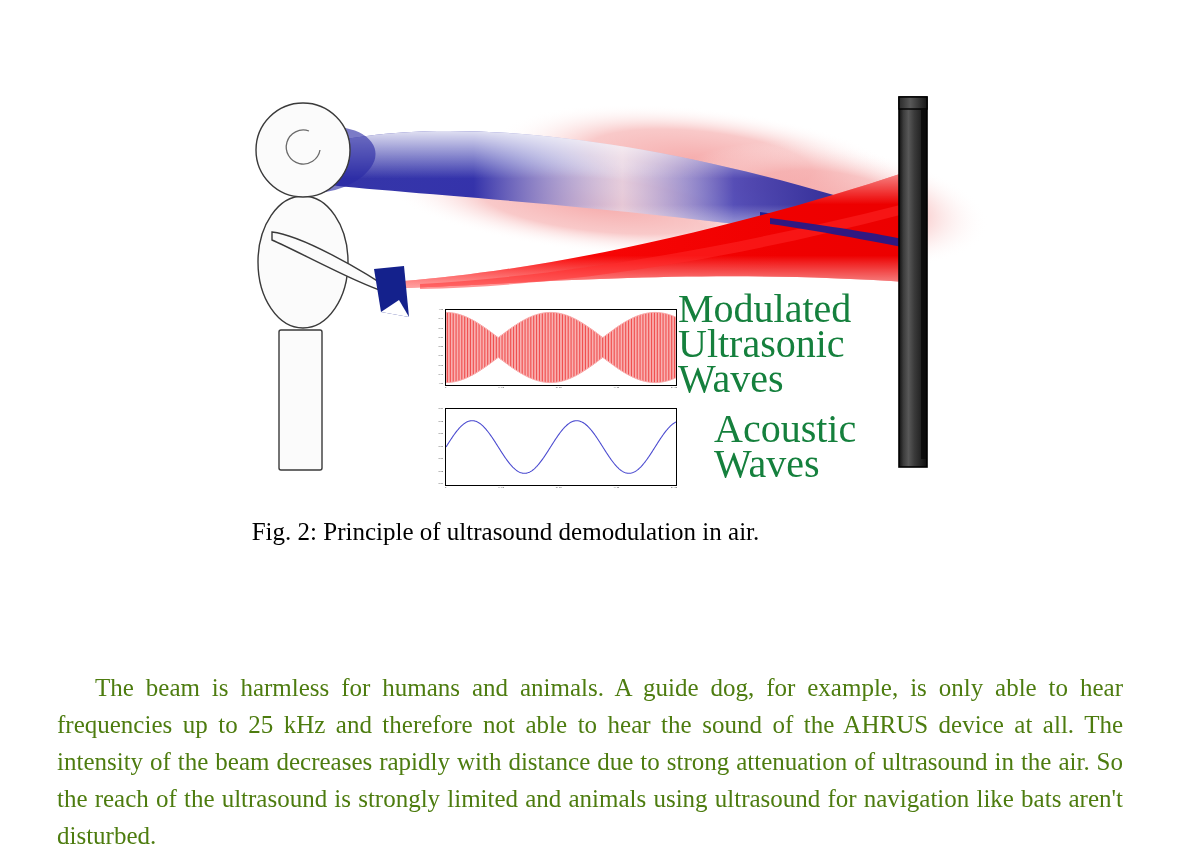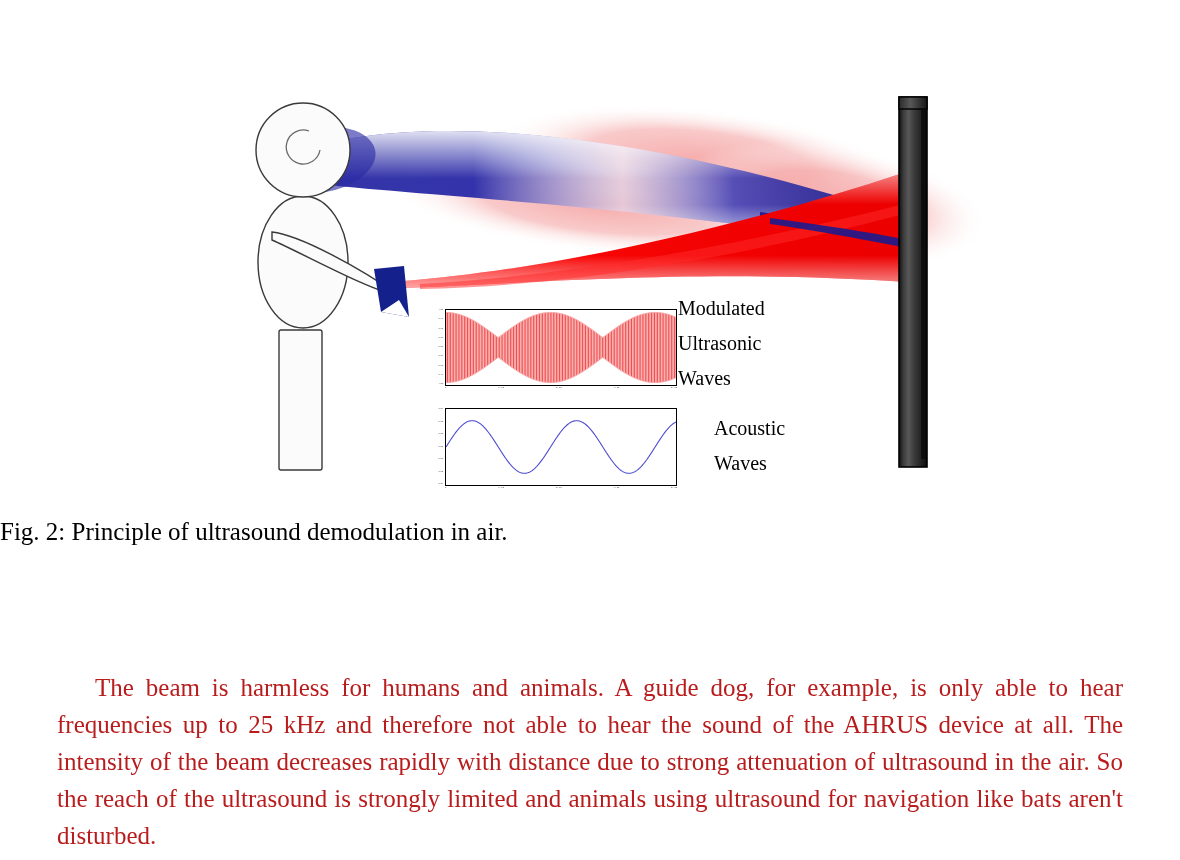"Modulated" .wave-label { color: #000000 -> #15803d; font-size: 20px -> 40px }
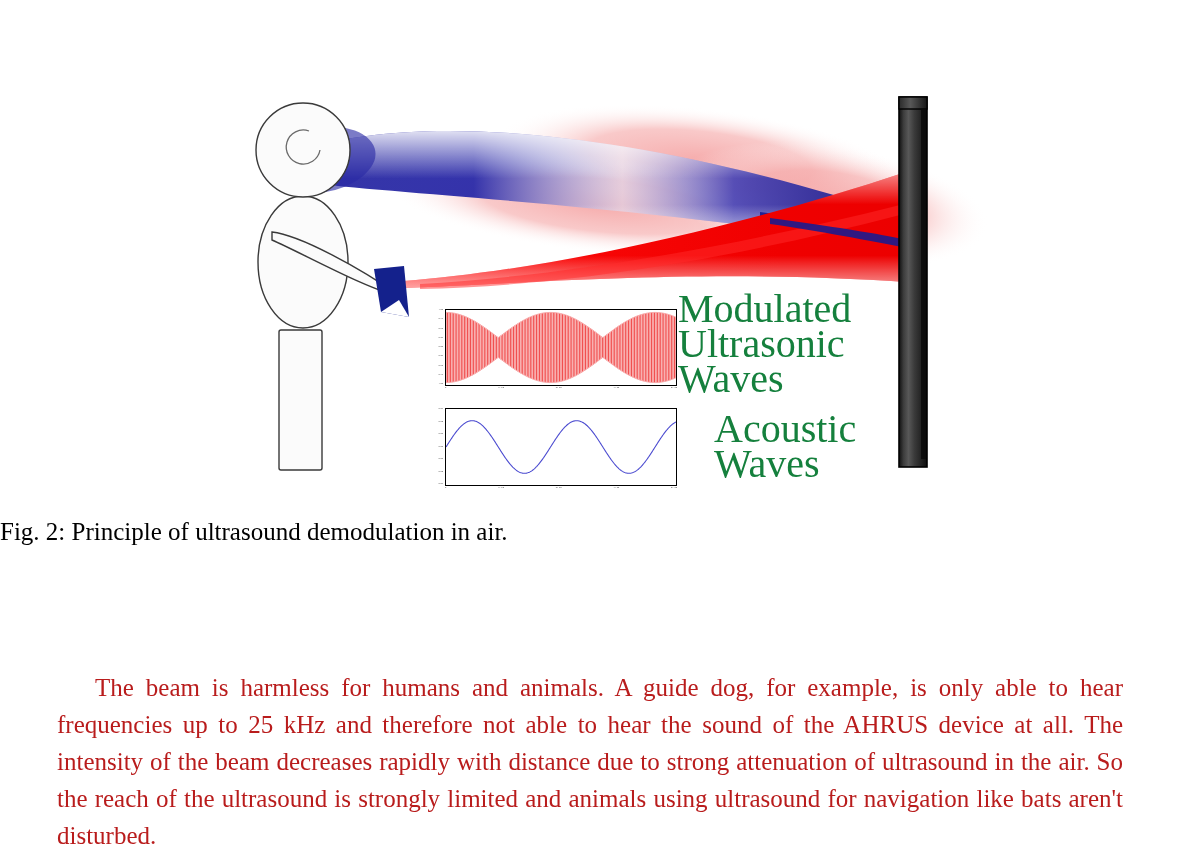"Fig. 2: Principle of ultrasound" #figure-caption { text-align: left -> center }
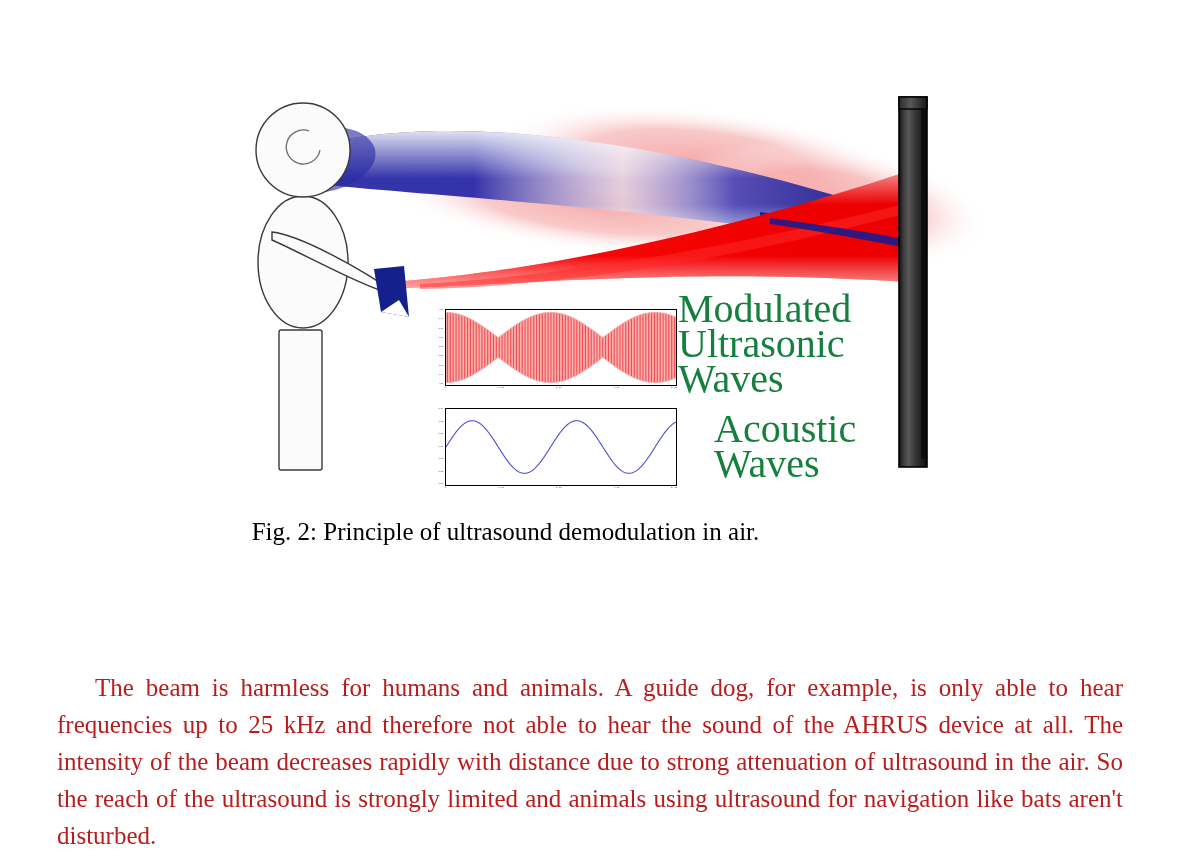"The beam is harmless for" #body-text { color: #b91c1c -> #4d7c0f }
